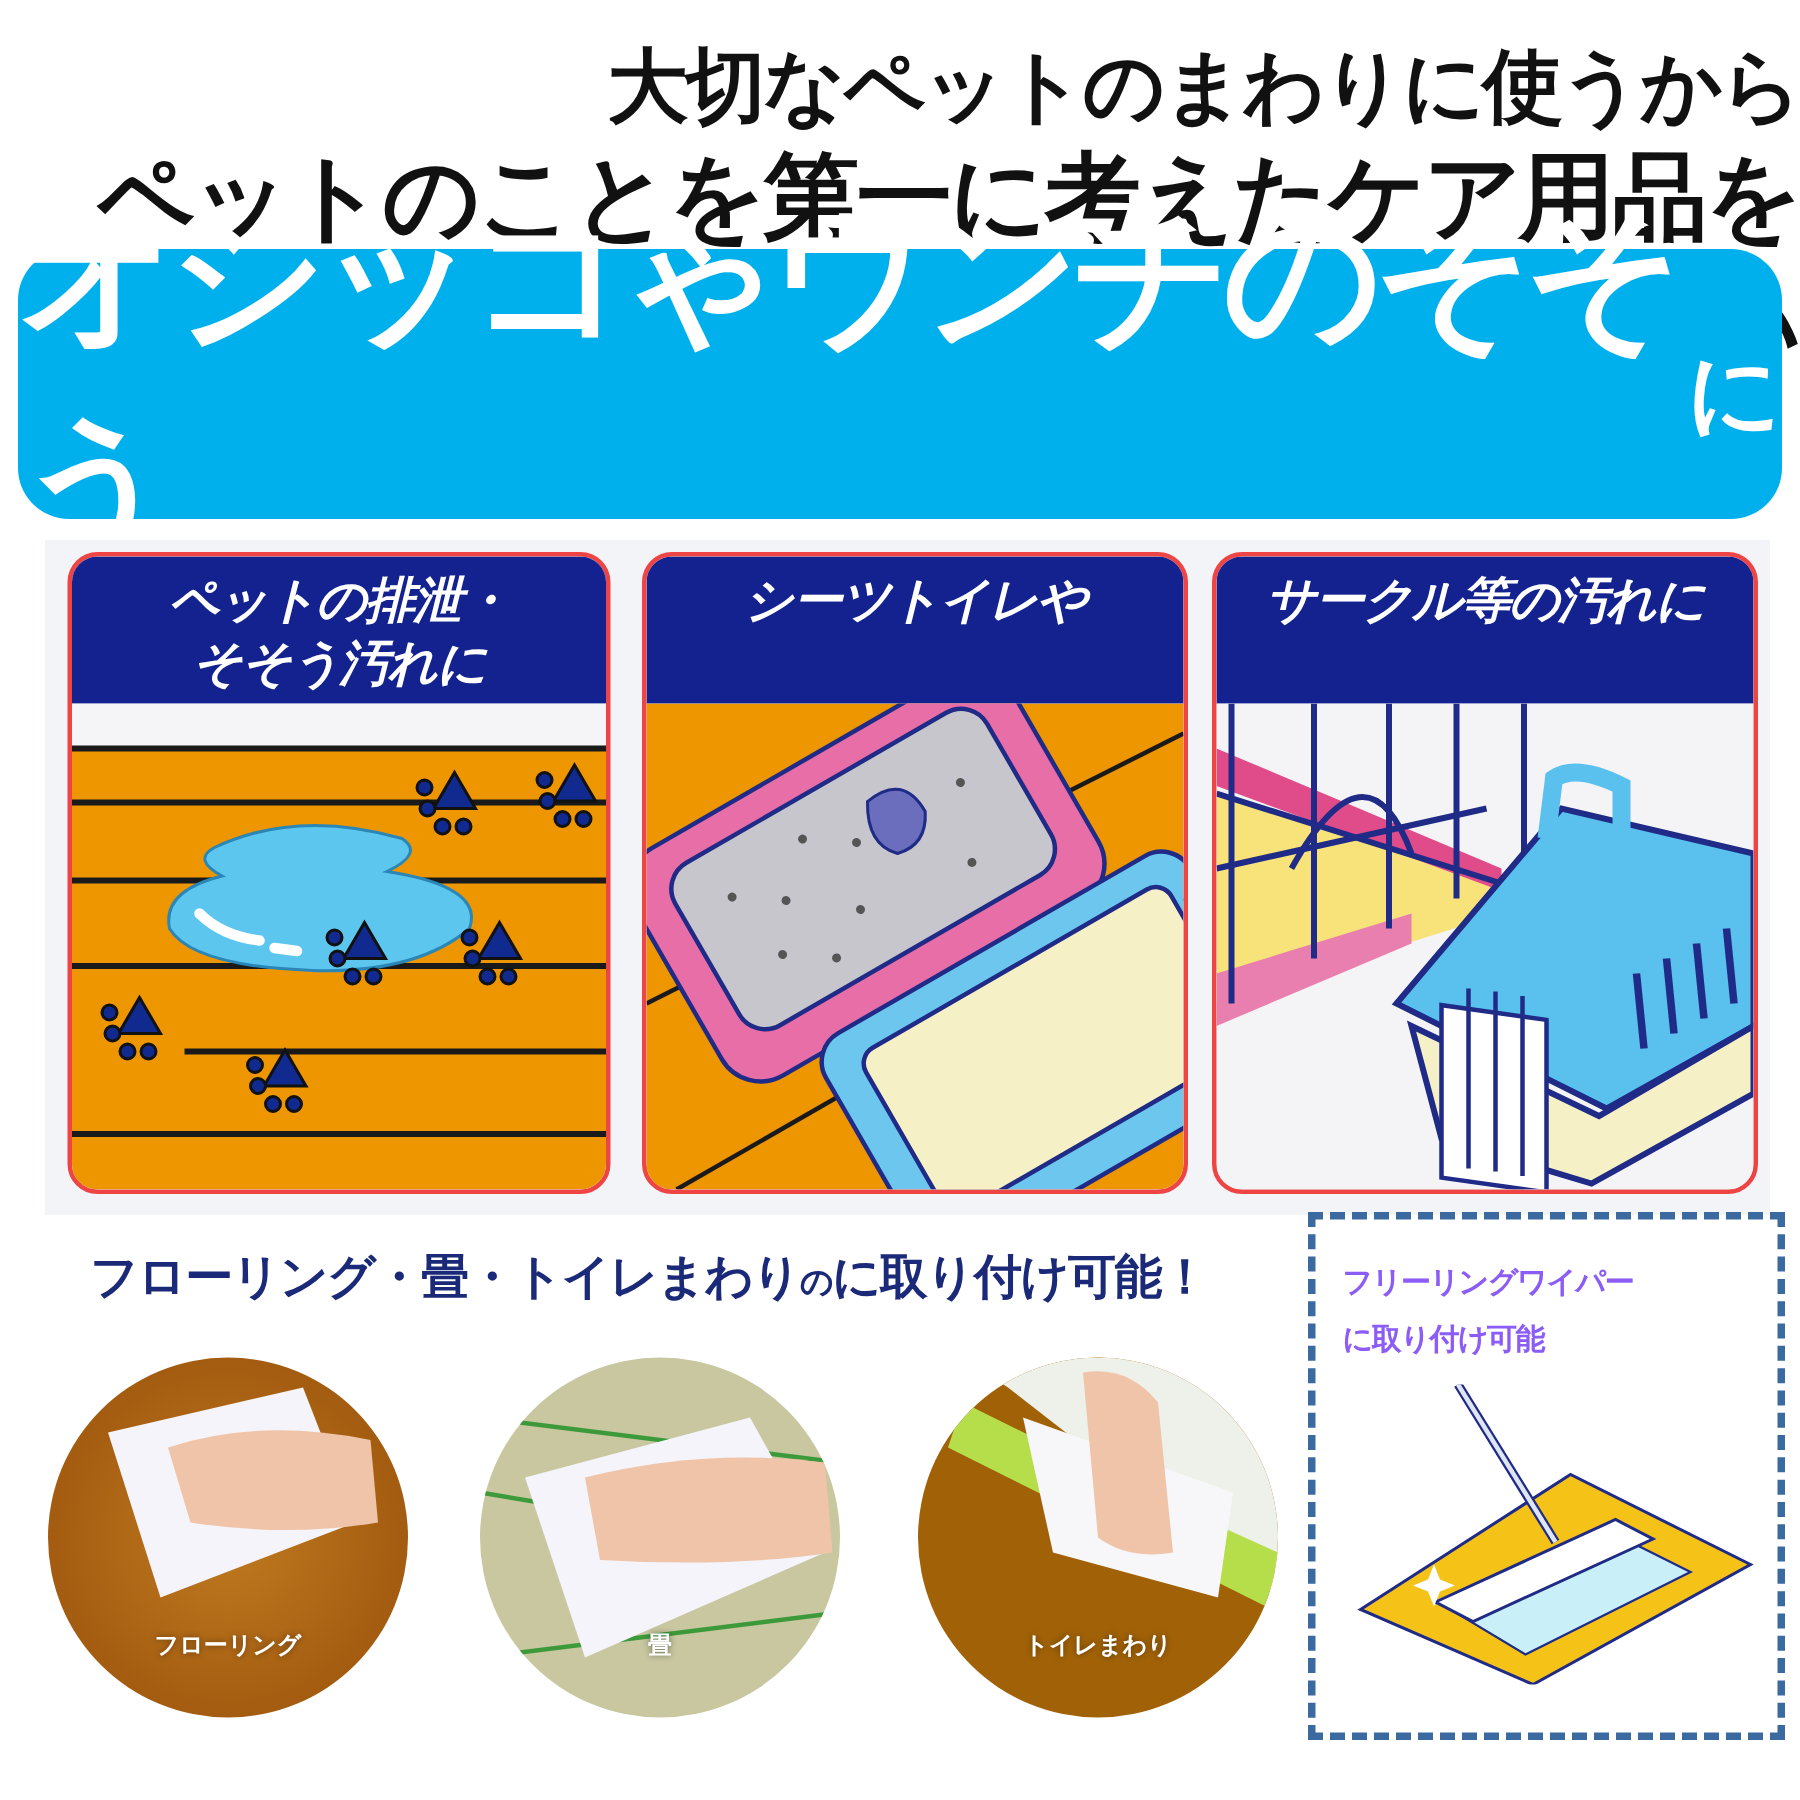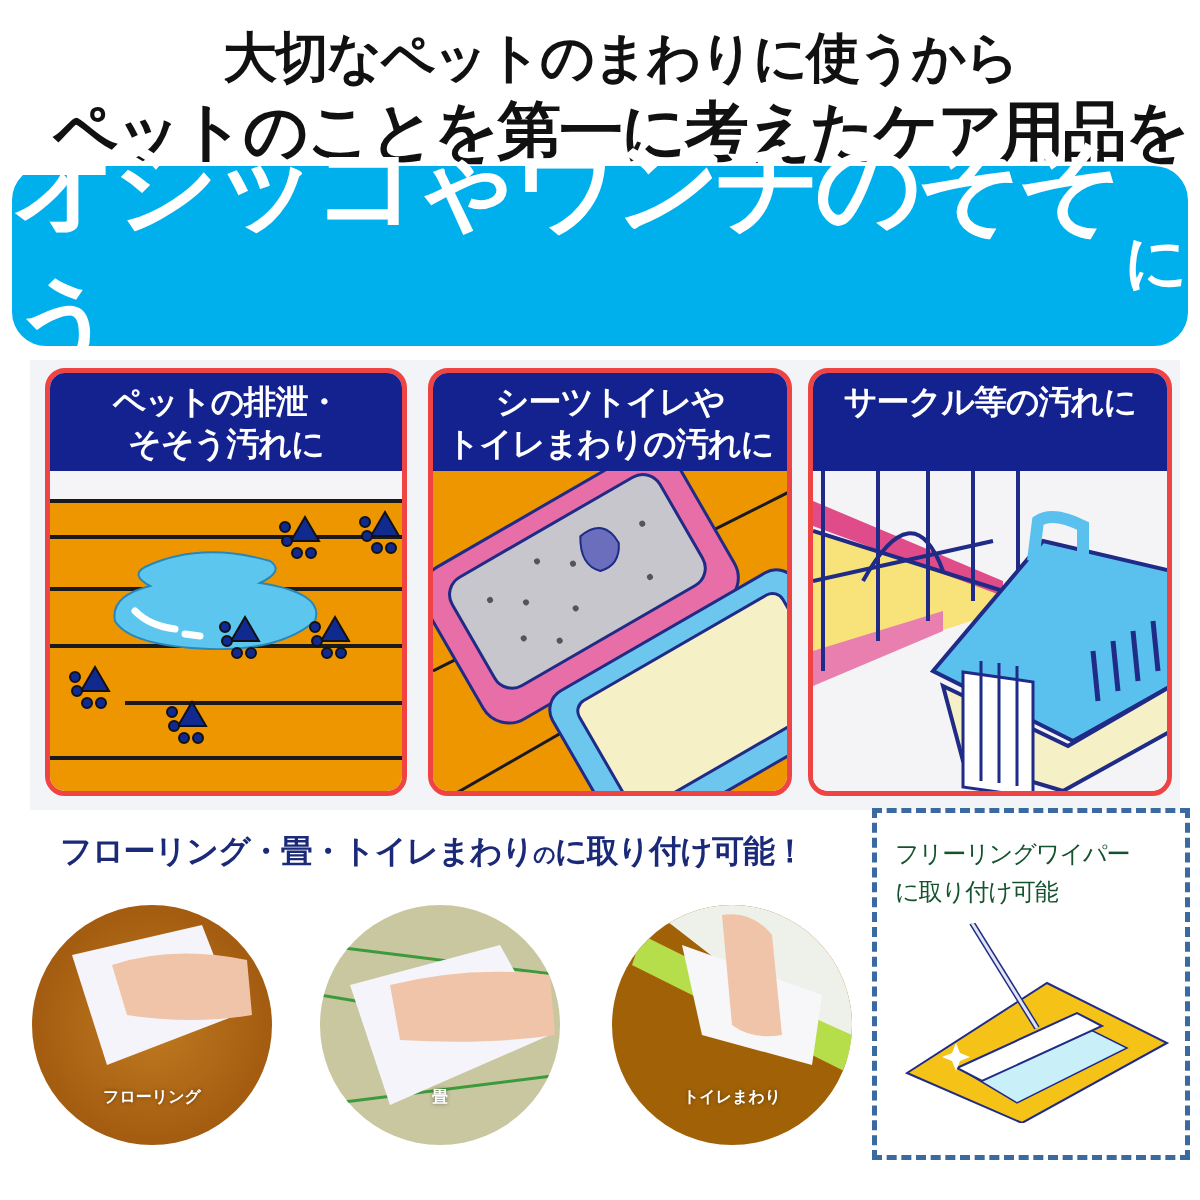"大切なペットのまわりに使うから" .headline { text-align: center -> right }
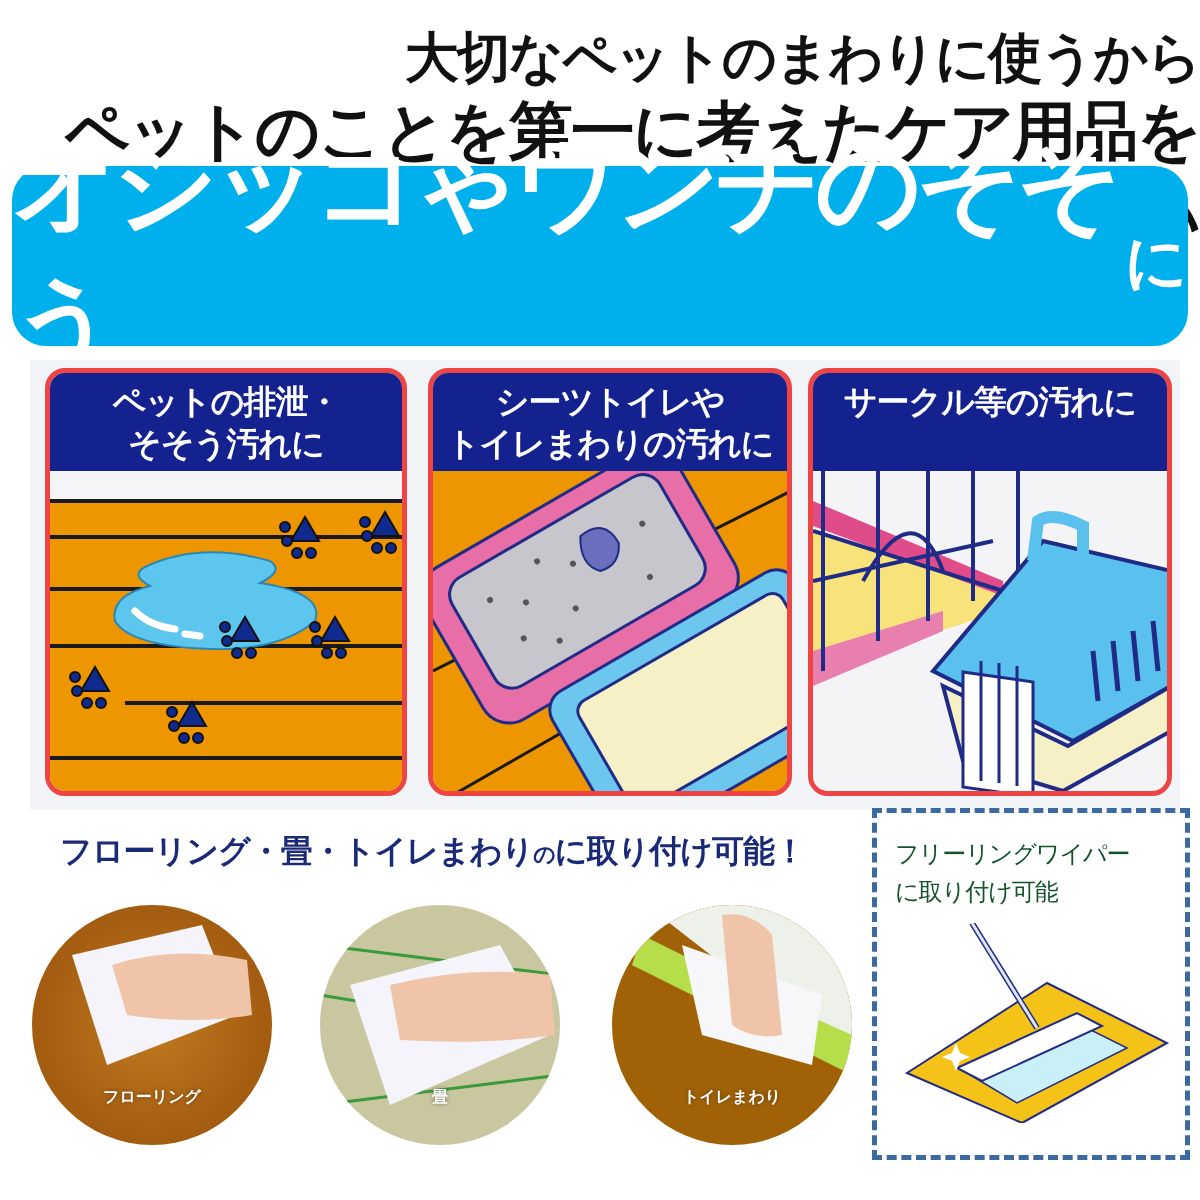"ペットの排泄・" .panel { border: 5px solid #ef4444 -> 3px solid #ef4444; font-style: none -> italic }
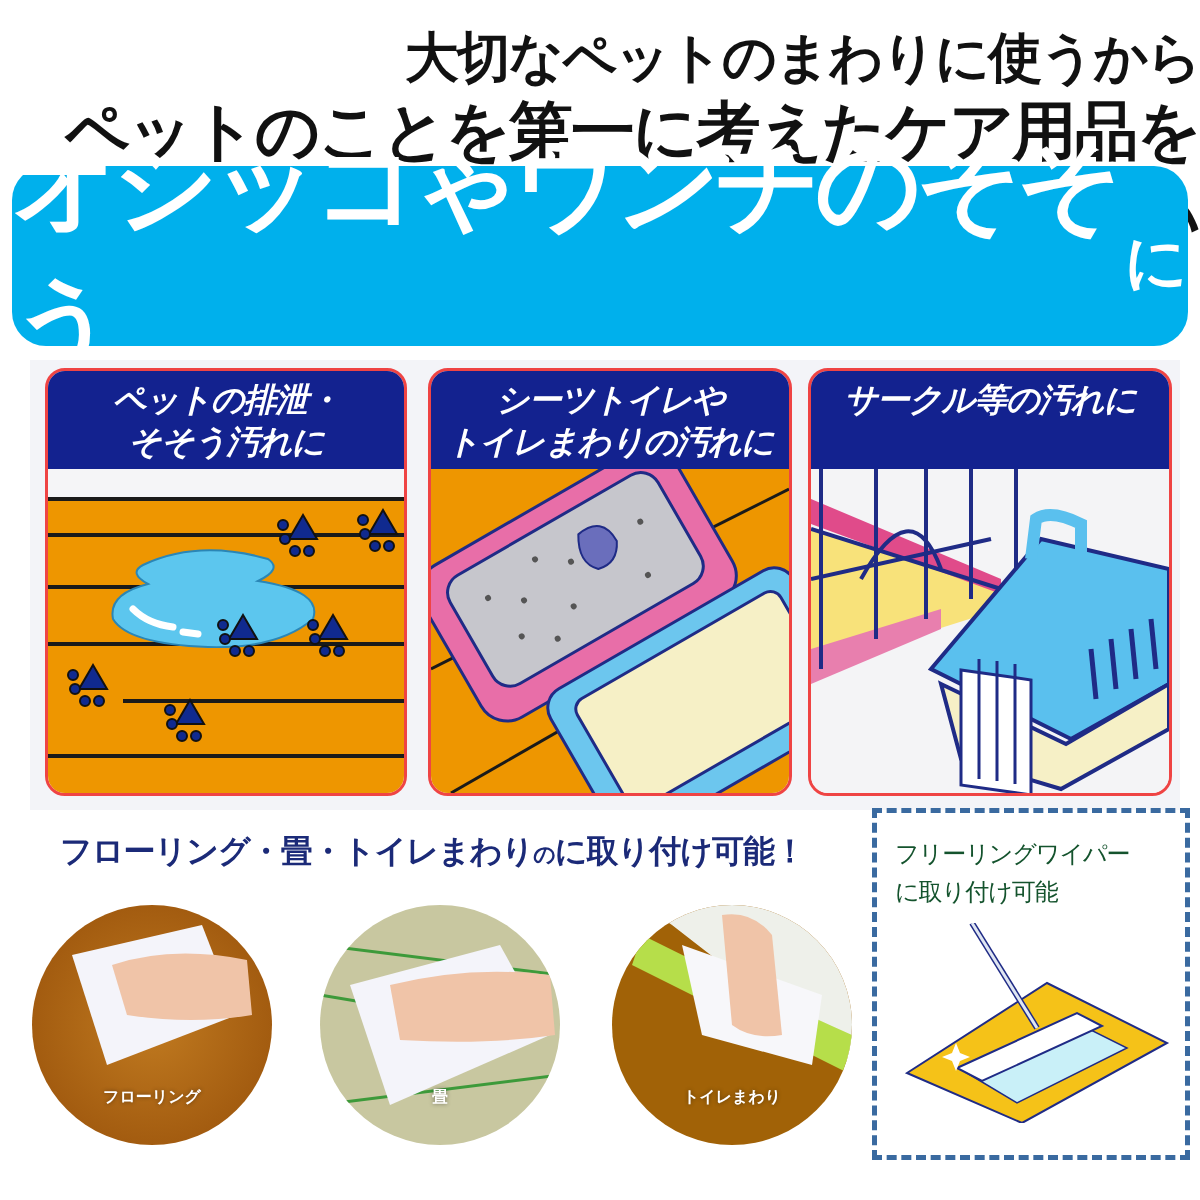"トイレまわりの汚れに" div { html: <div>トイレまわりの汚れに</div> -> none }
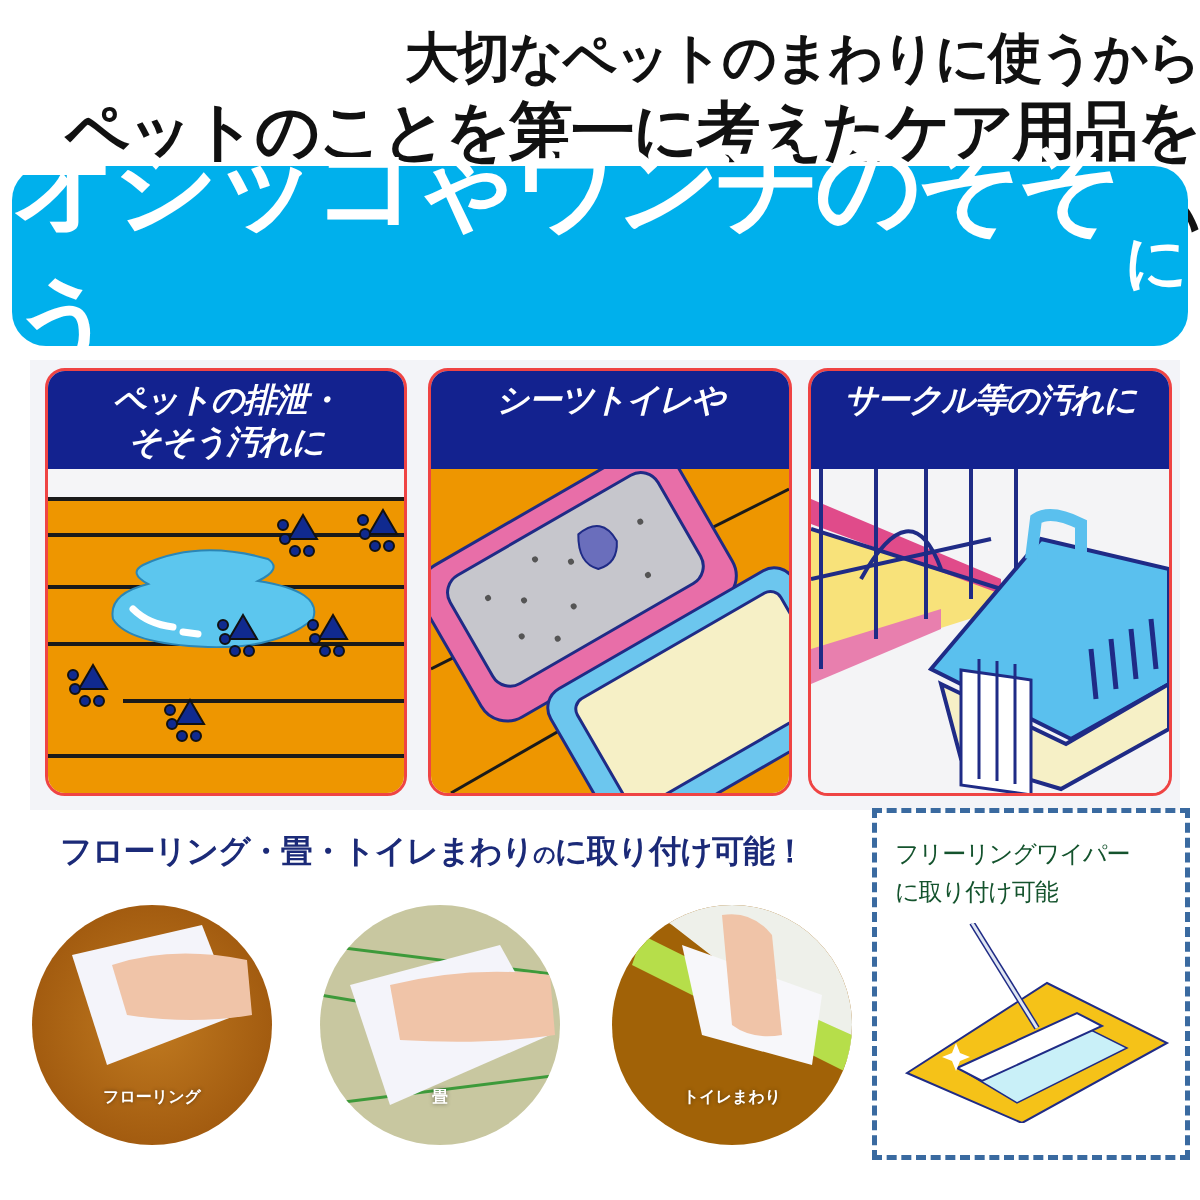"フリーリングワイパー" .dashed-box .dtext { color: #14532d -> #8b5cf6; font-size: 24px -> 20px; font-weight: normal -> bold }
